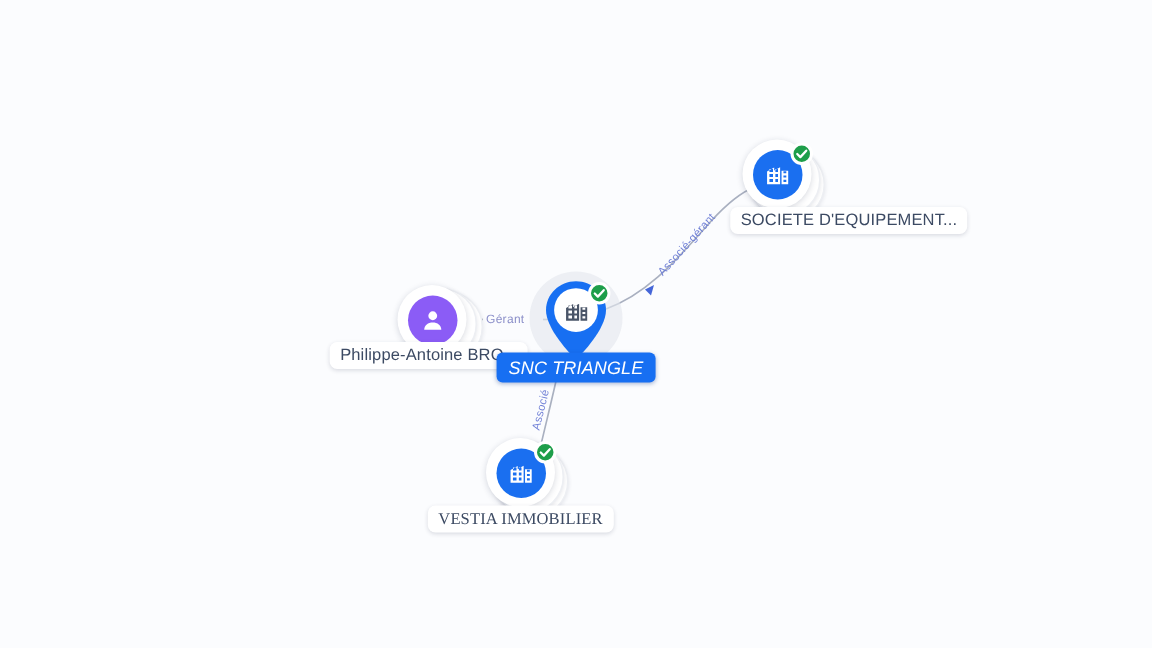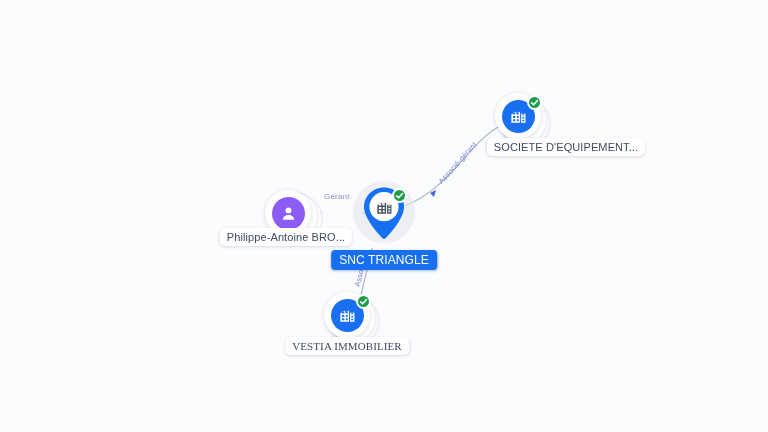"Gérant" div.edge-label { top: 192px -> 208px }
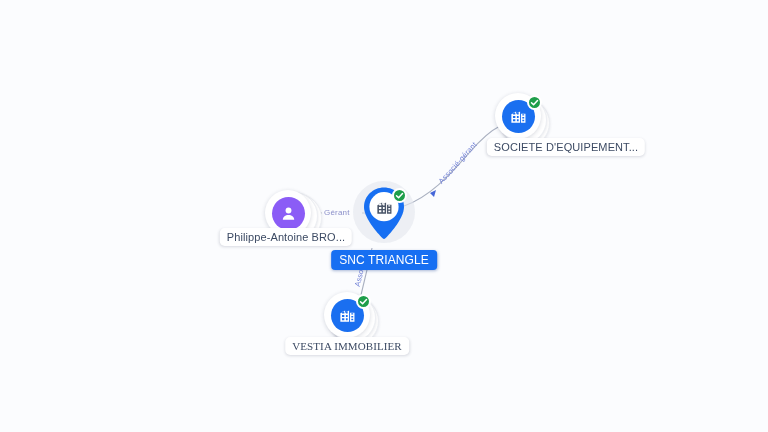"SNC TRIANGLE" div.label { font-style: none -> italic; top: 38px -> 23px }
